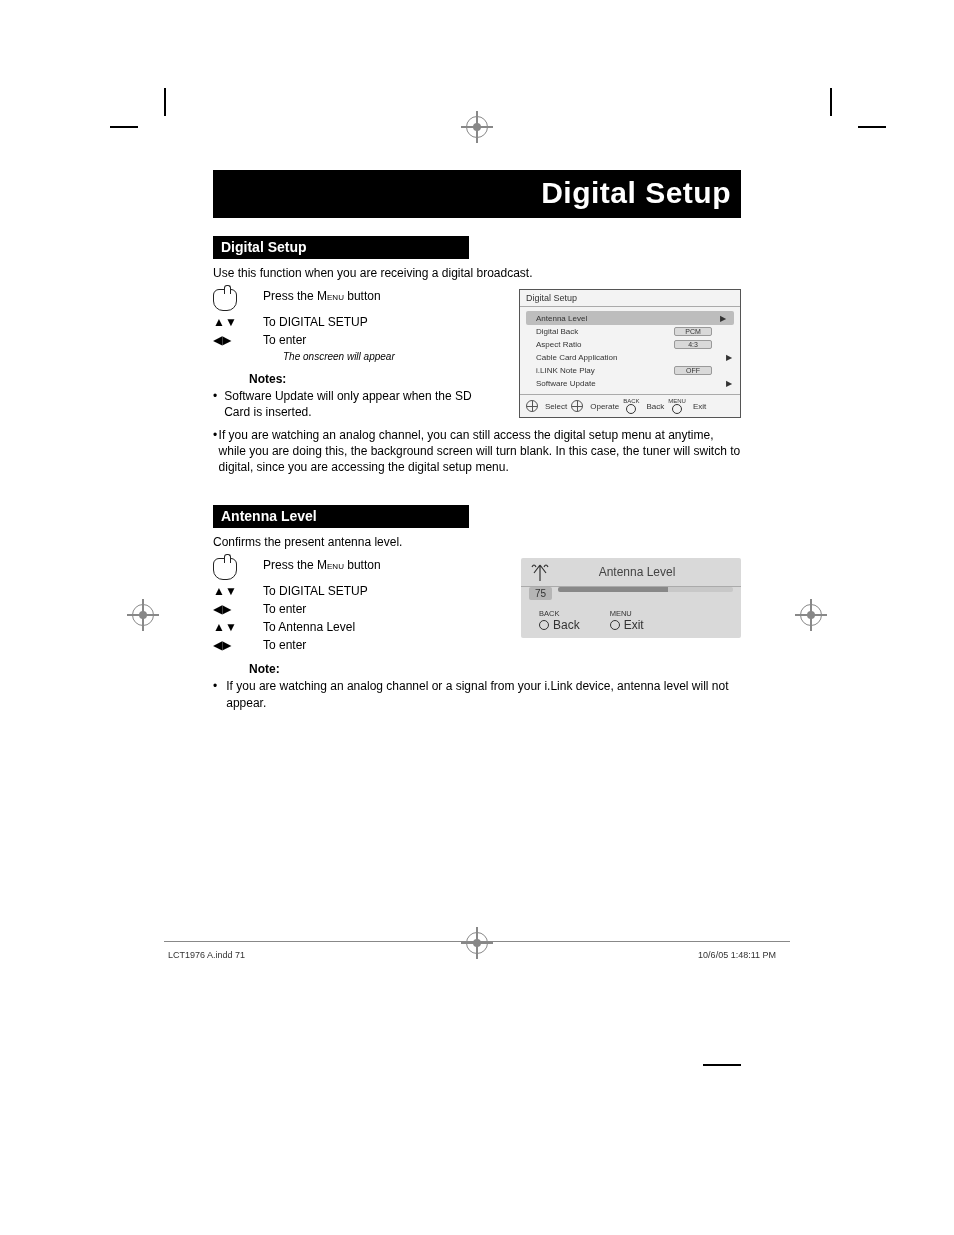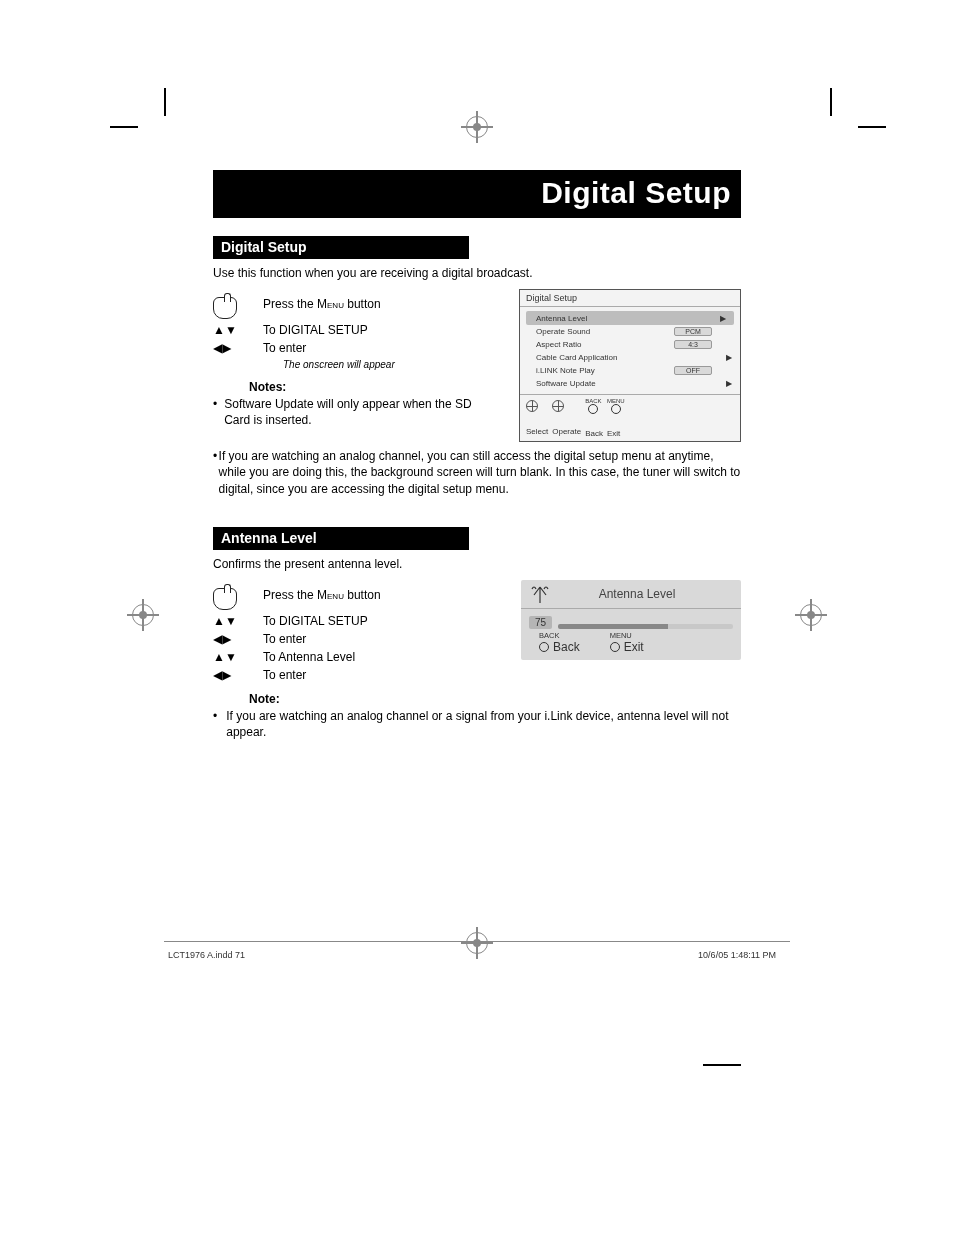"Press the Menu button" .steps { margin-top: 8px -> none }
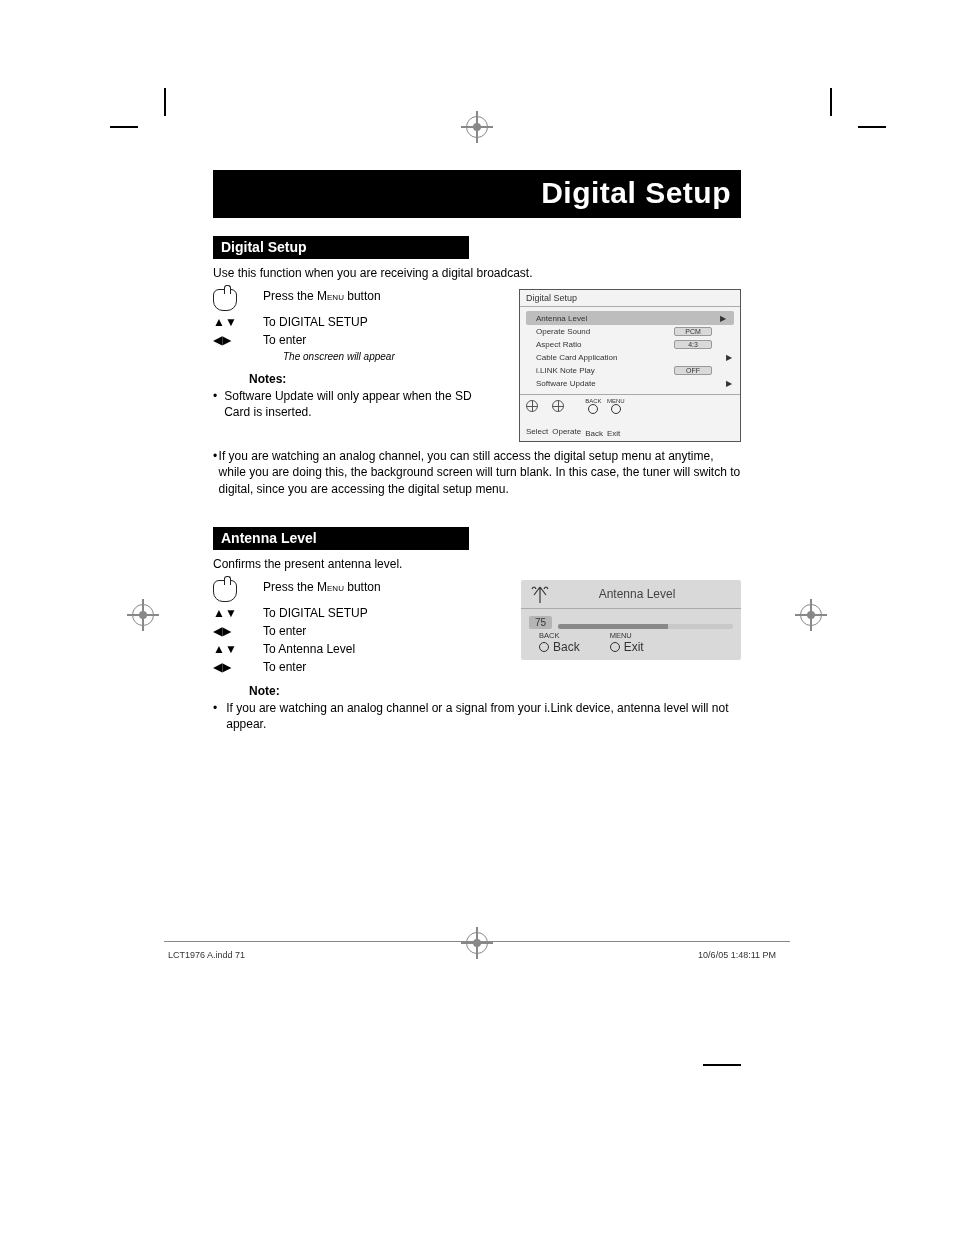"Operate Sound" span.lbl { text: Operate Sound -> Digital Back }
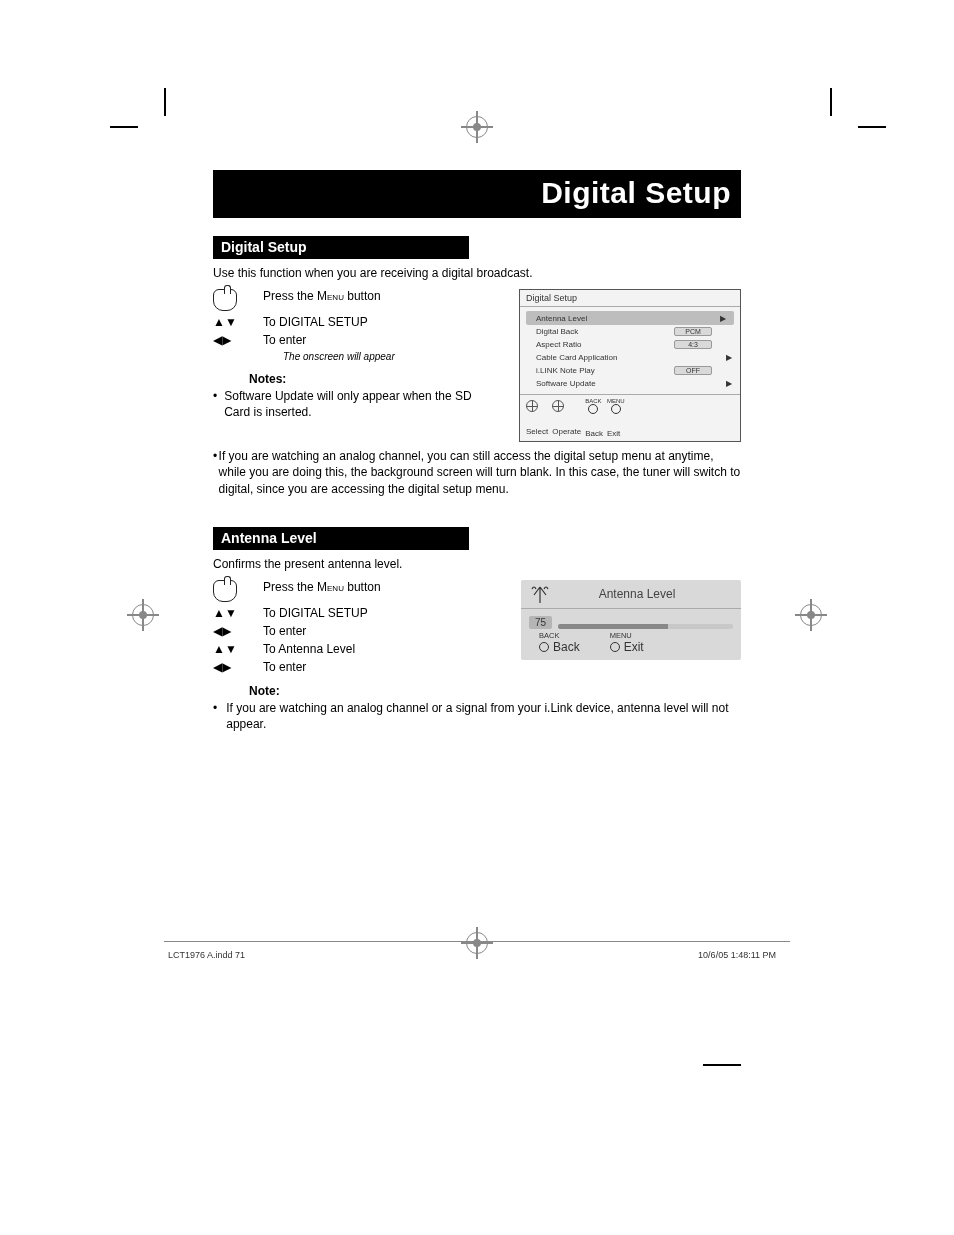"Select" .osd-footer .grp { align-items: flex-start -> center; flex-direction: column -> none; gap: 15px -> 7px }
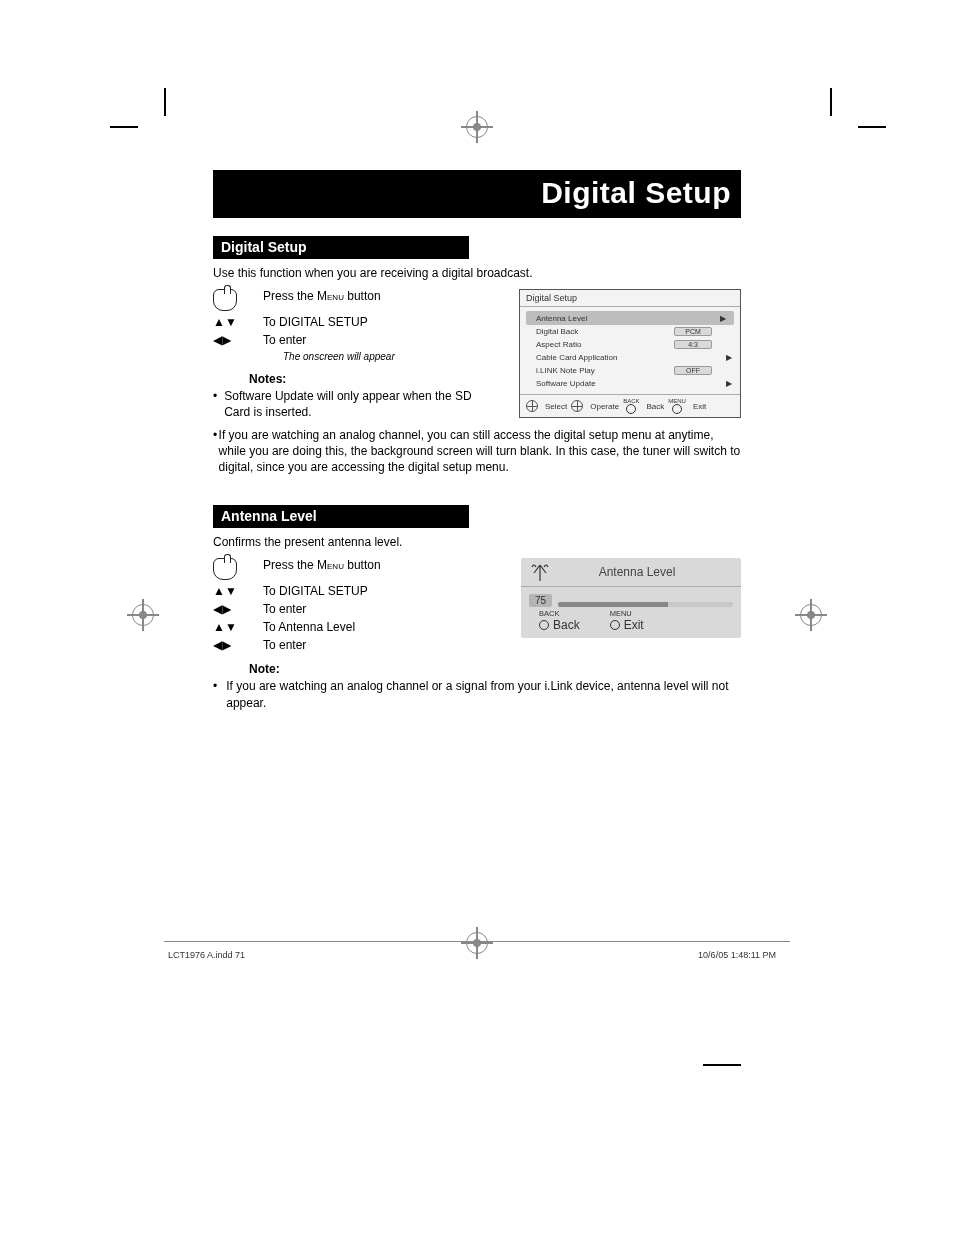"75" .al-mid { align-items: flex-end -> flex-start }
